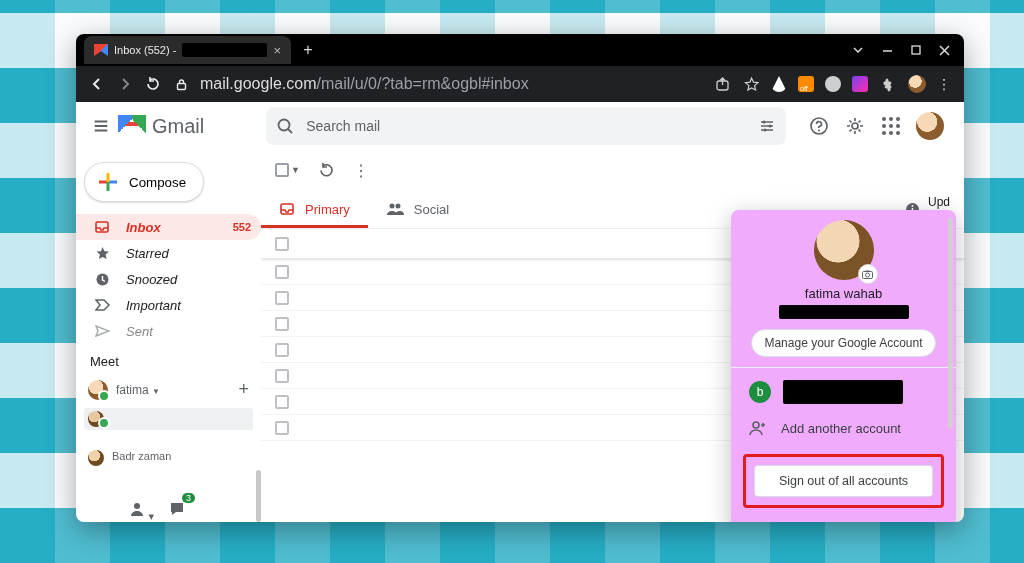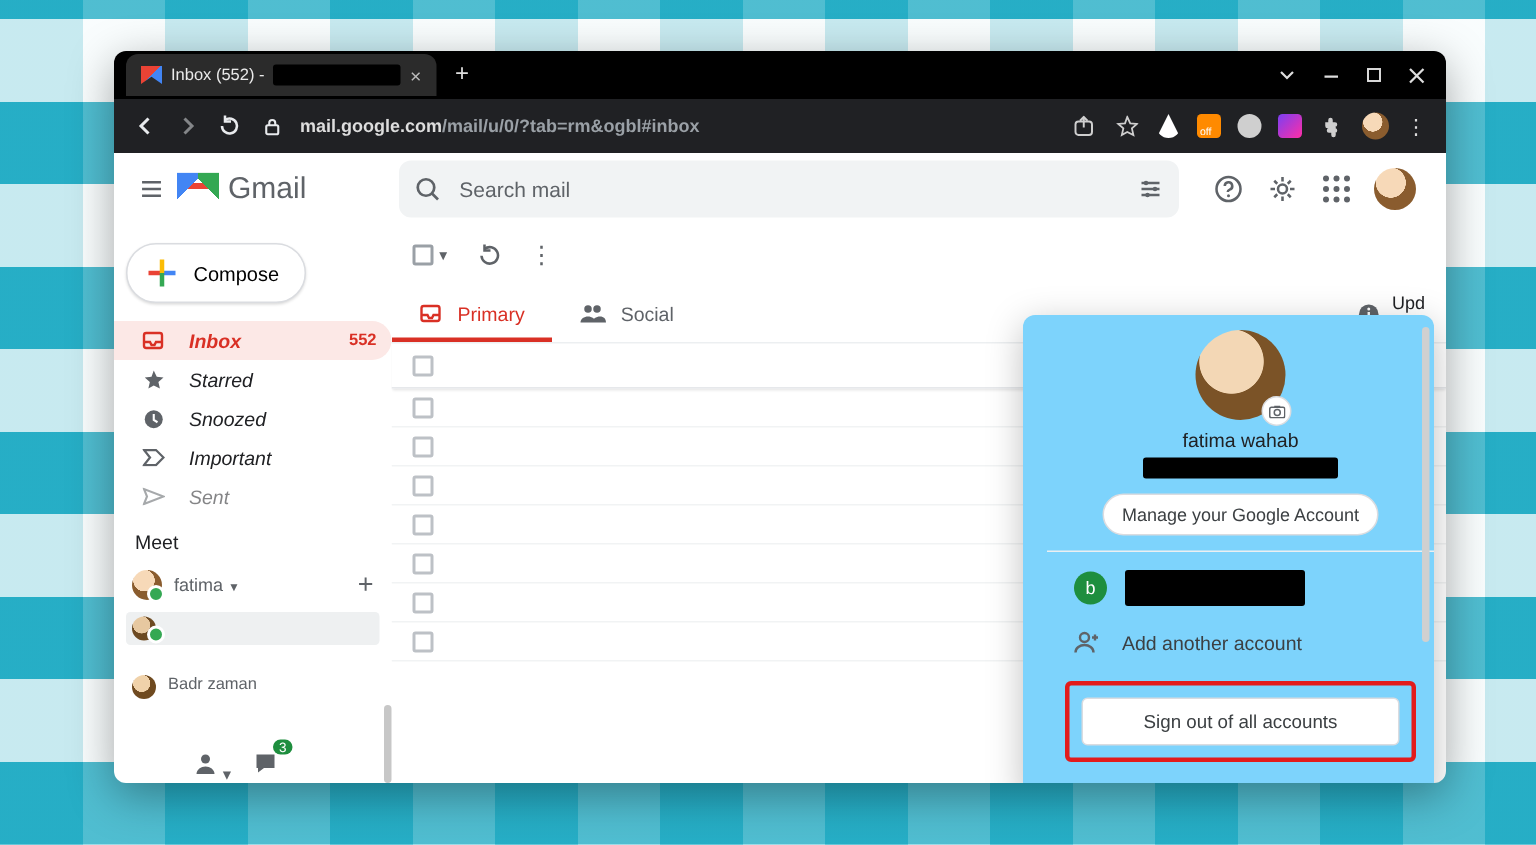"mail.google.com/mail/u/0/?tab=rm&ogbl#in" .url { font-size: 12px -> 16px; font-weight: bold -> none }
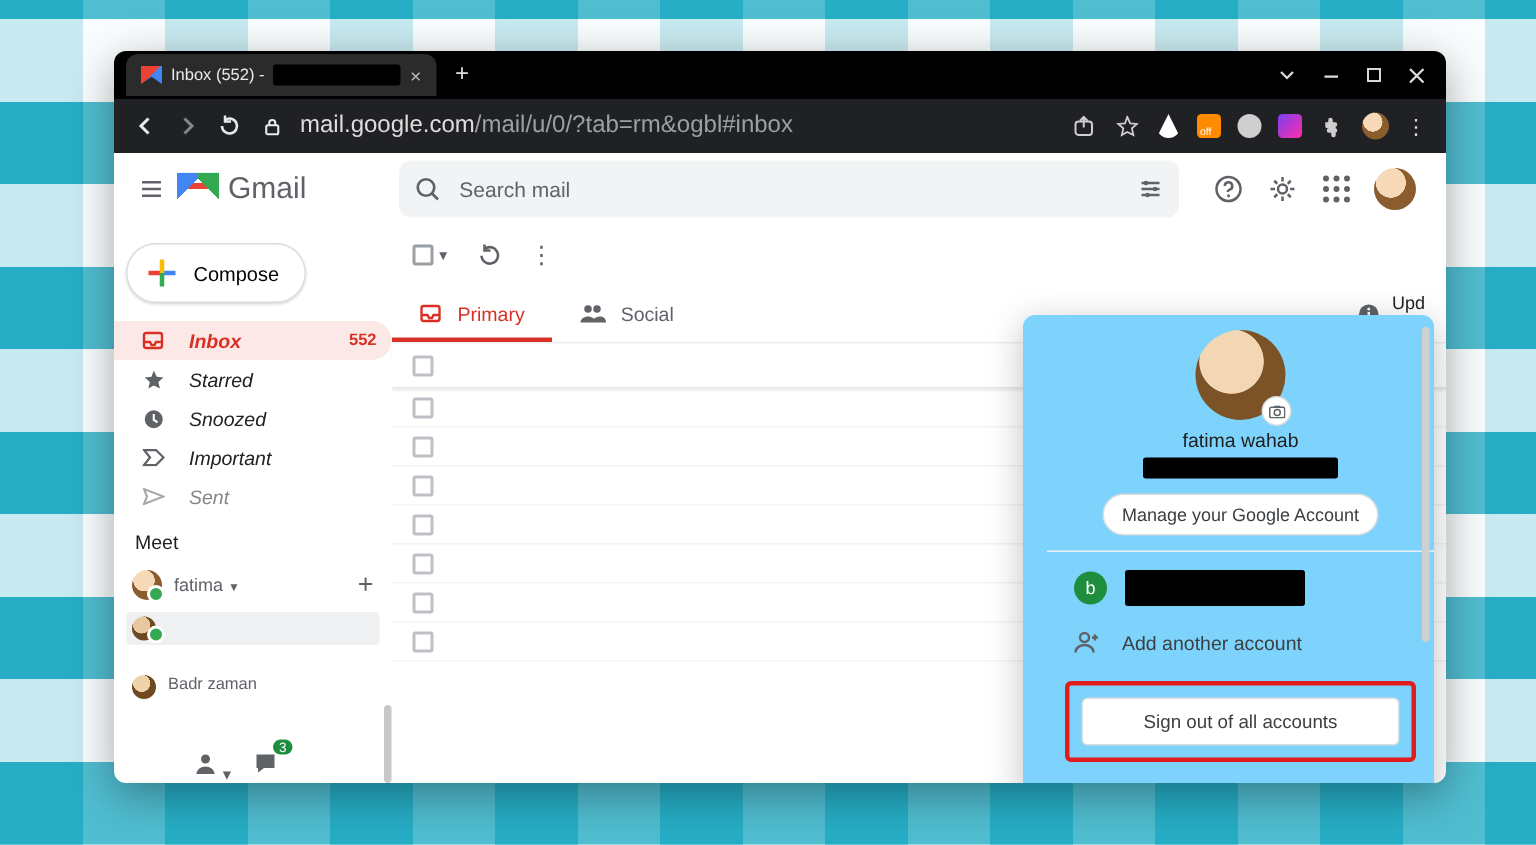"fatima wahab" .popup { background: #7dd3fc -> #f0abfc; padding: 10px 0 8px 16px -> 10px 0 8px 0; width: 274px -> 225px }
